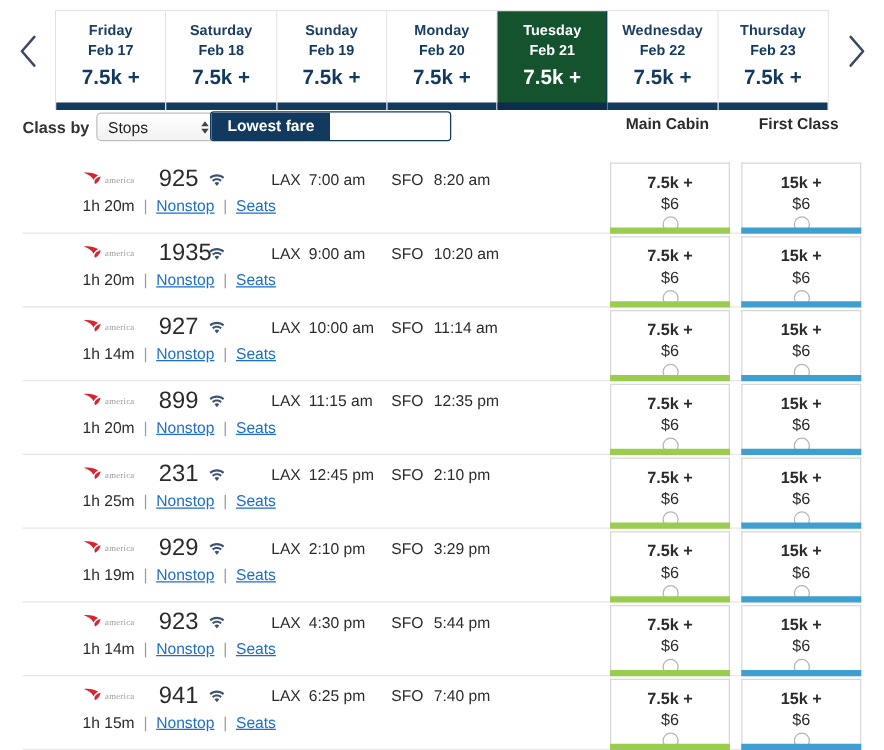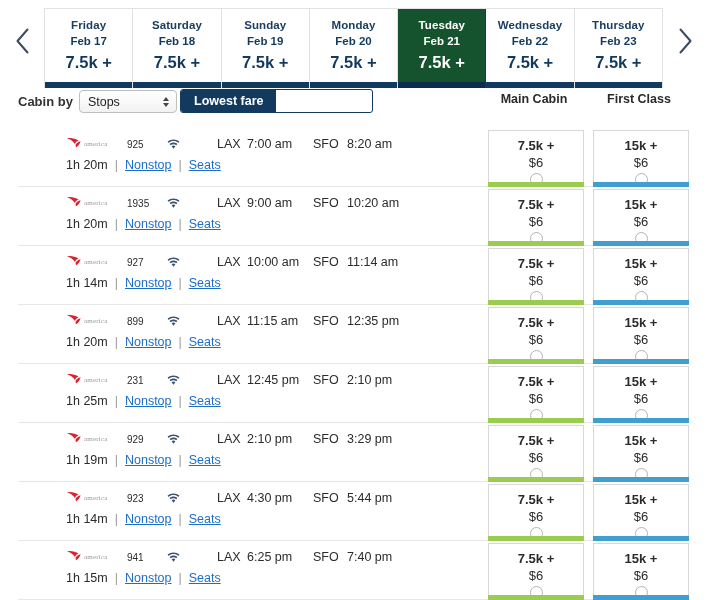"Cabin by" span.sortlabel { text: Cabin -> Class }
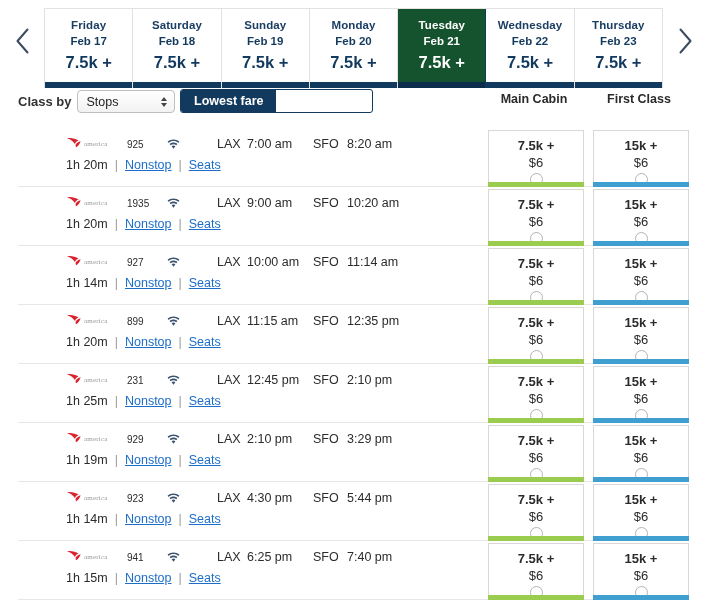"Lowest fare" .faretoggle { left: 180px -> 168px }
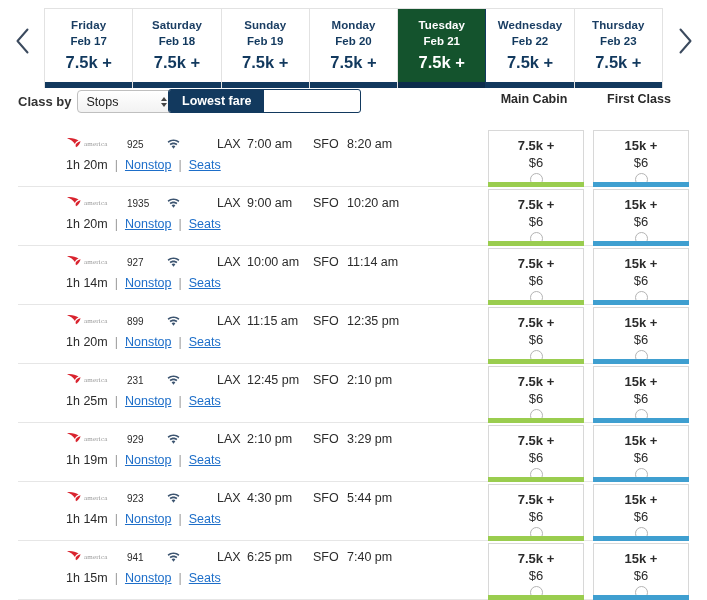"925" .flightno { font-size: 10px -> 19px }
